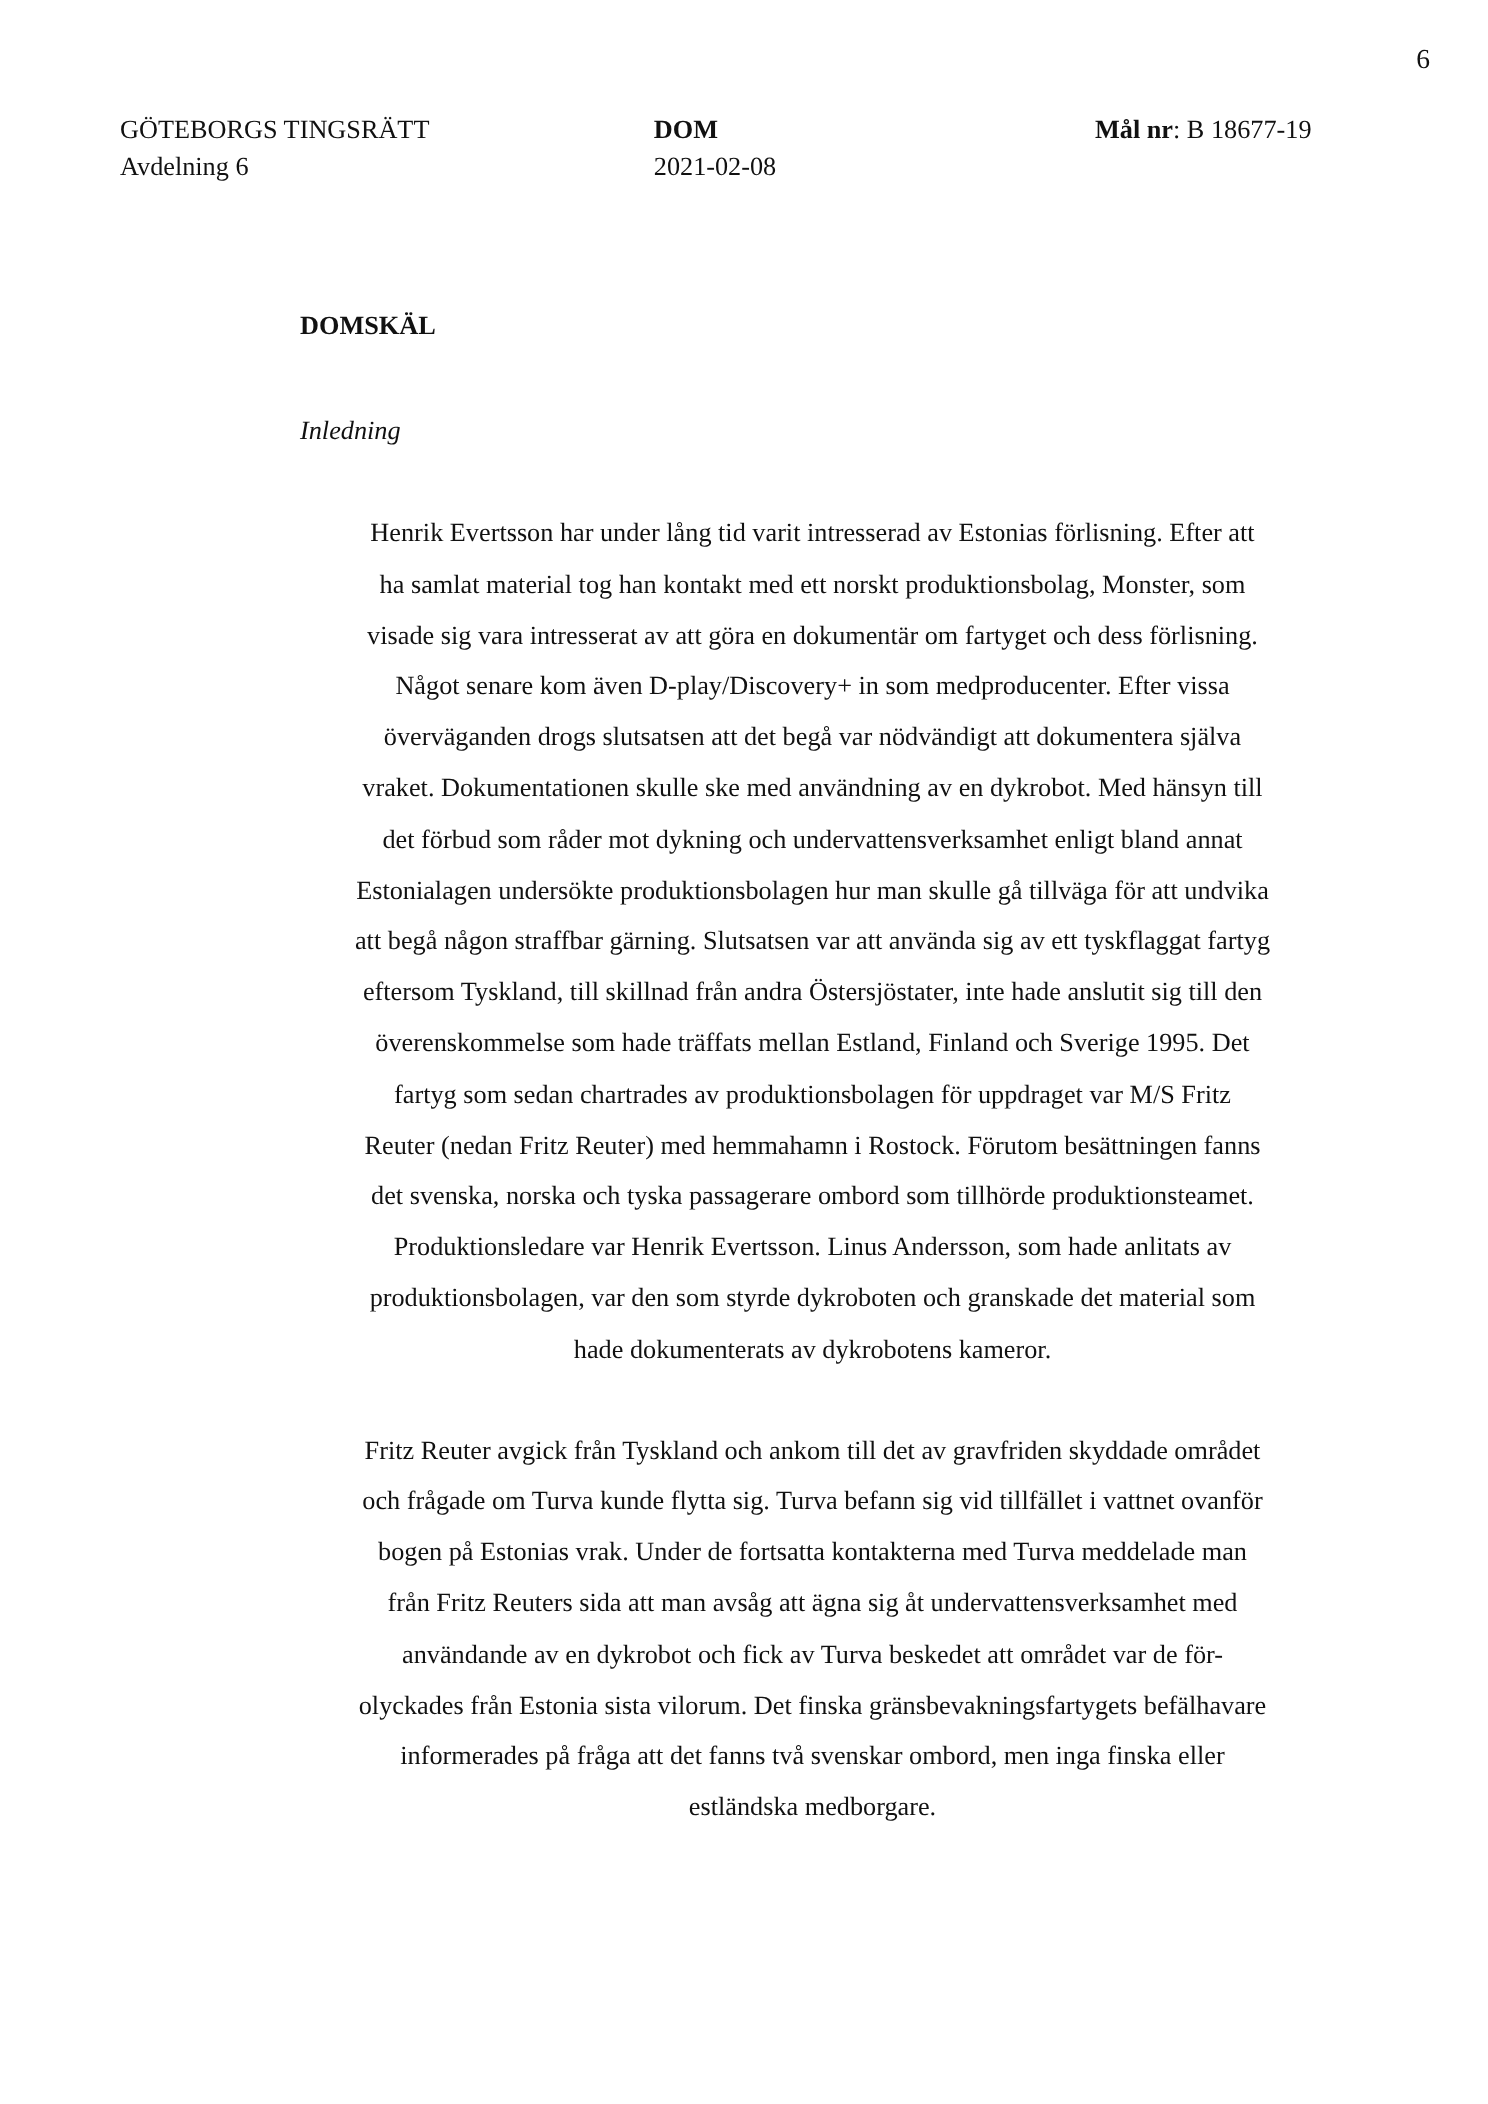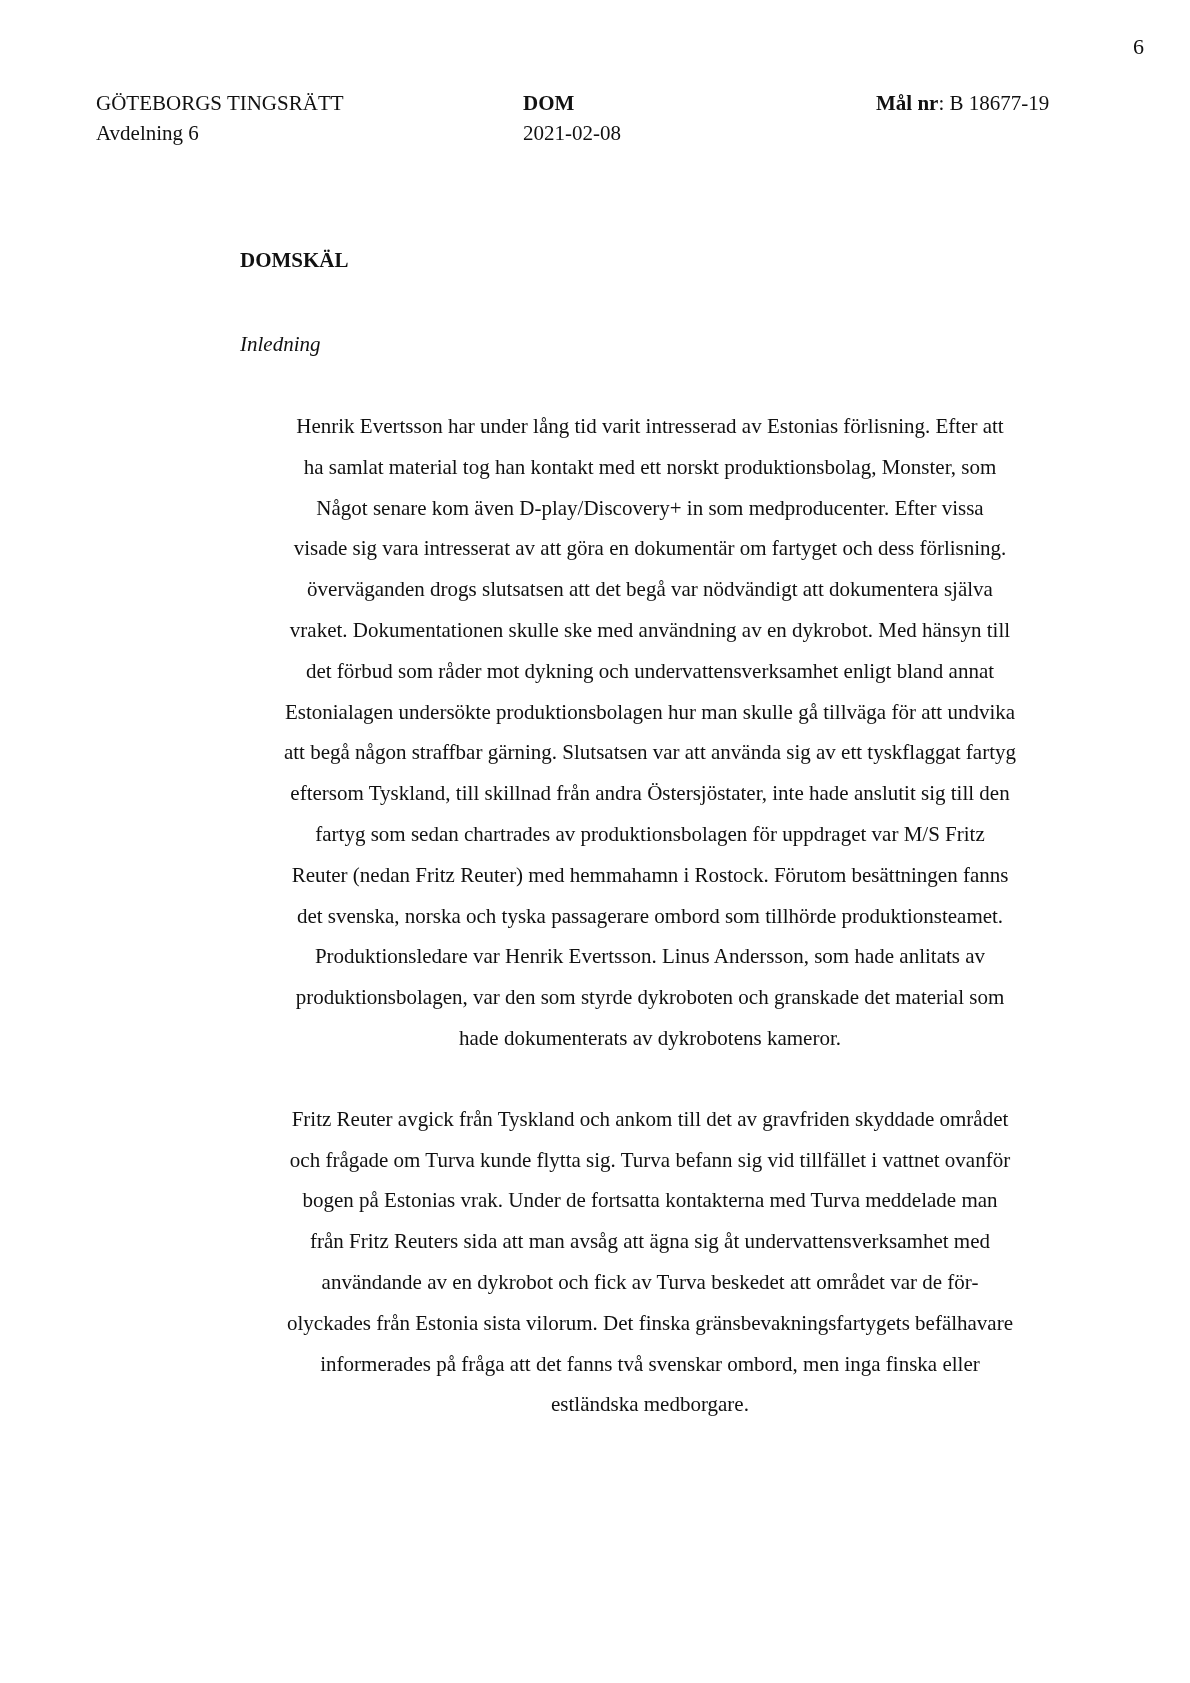"Något senare kom även D-play/Discovery+" span.line { order: before "visade sig vara intresserat av" -> after "visade sig vara intresserat av" }
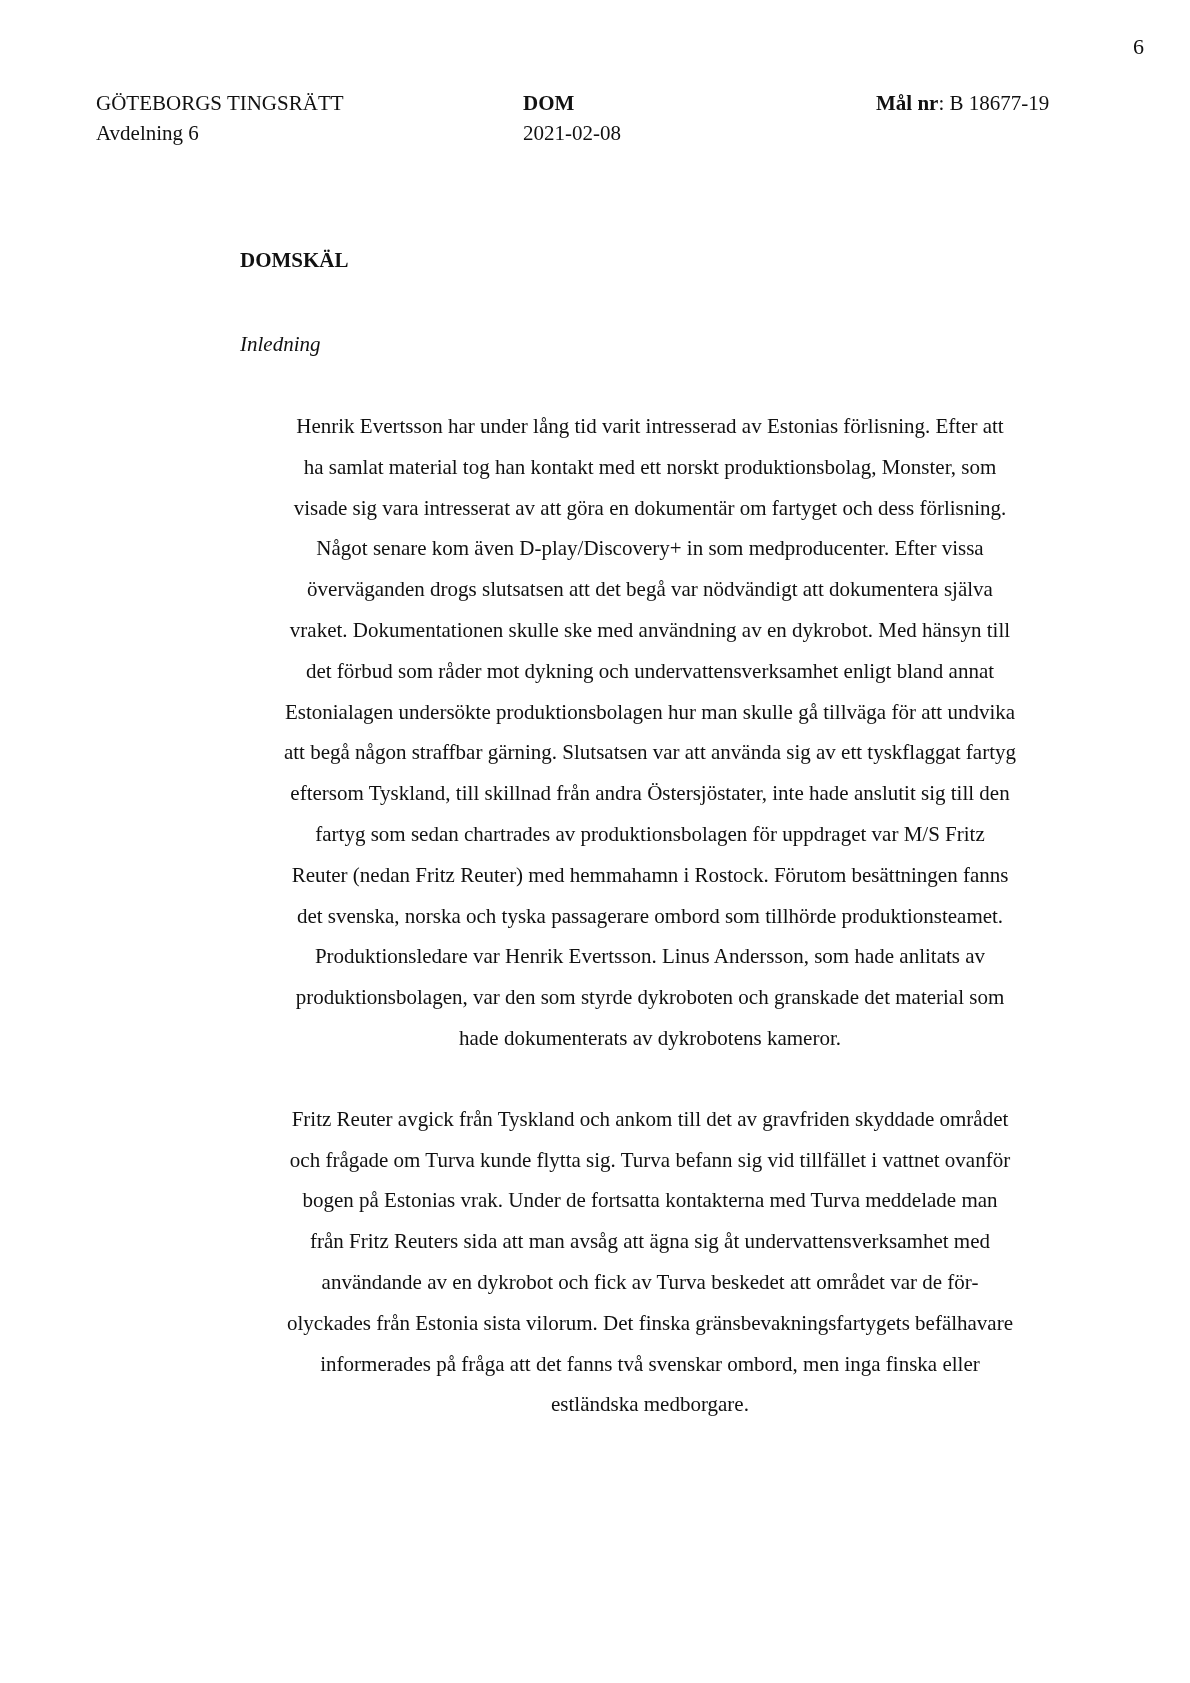"överenskommelse som hade träffats mellan" span.line { html: none -> <span>överenskommelse som hade träffats mellan Estland, Finland och Sverige 1995. Det</span> }
